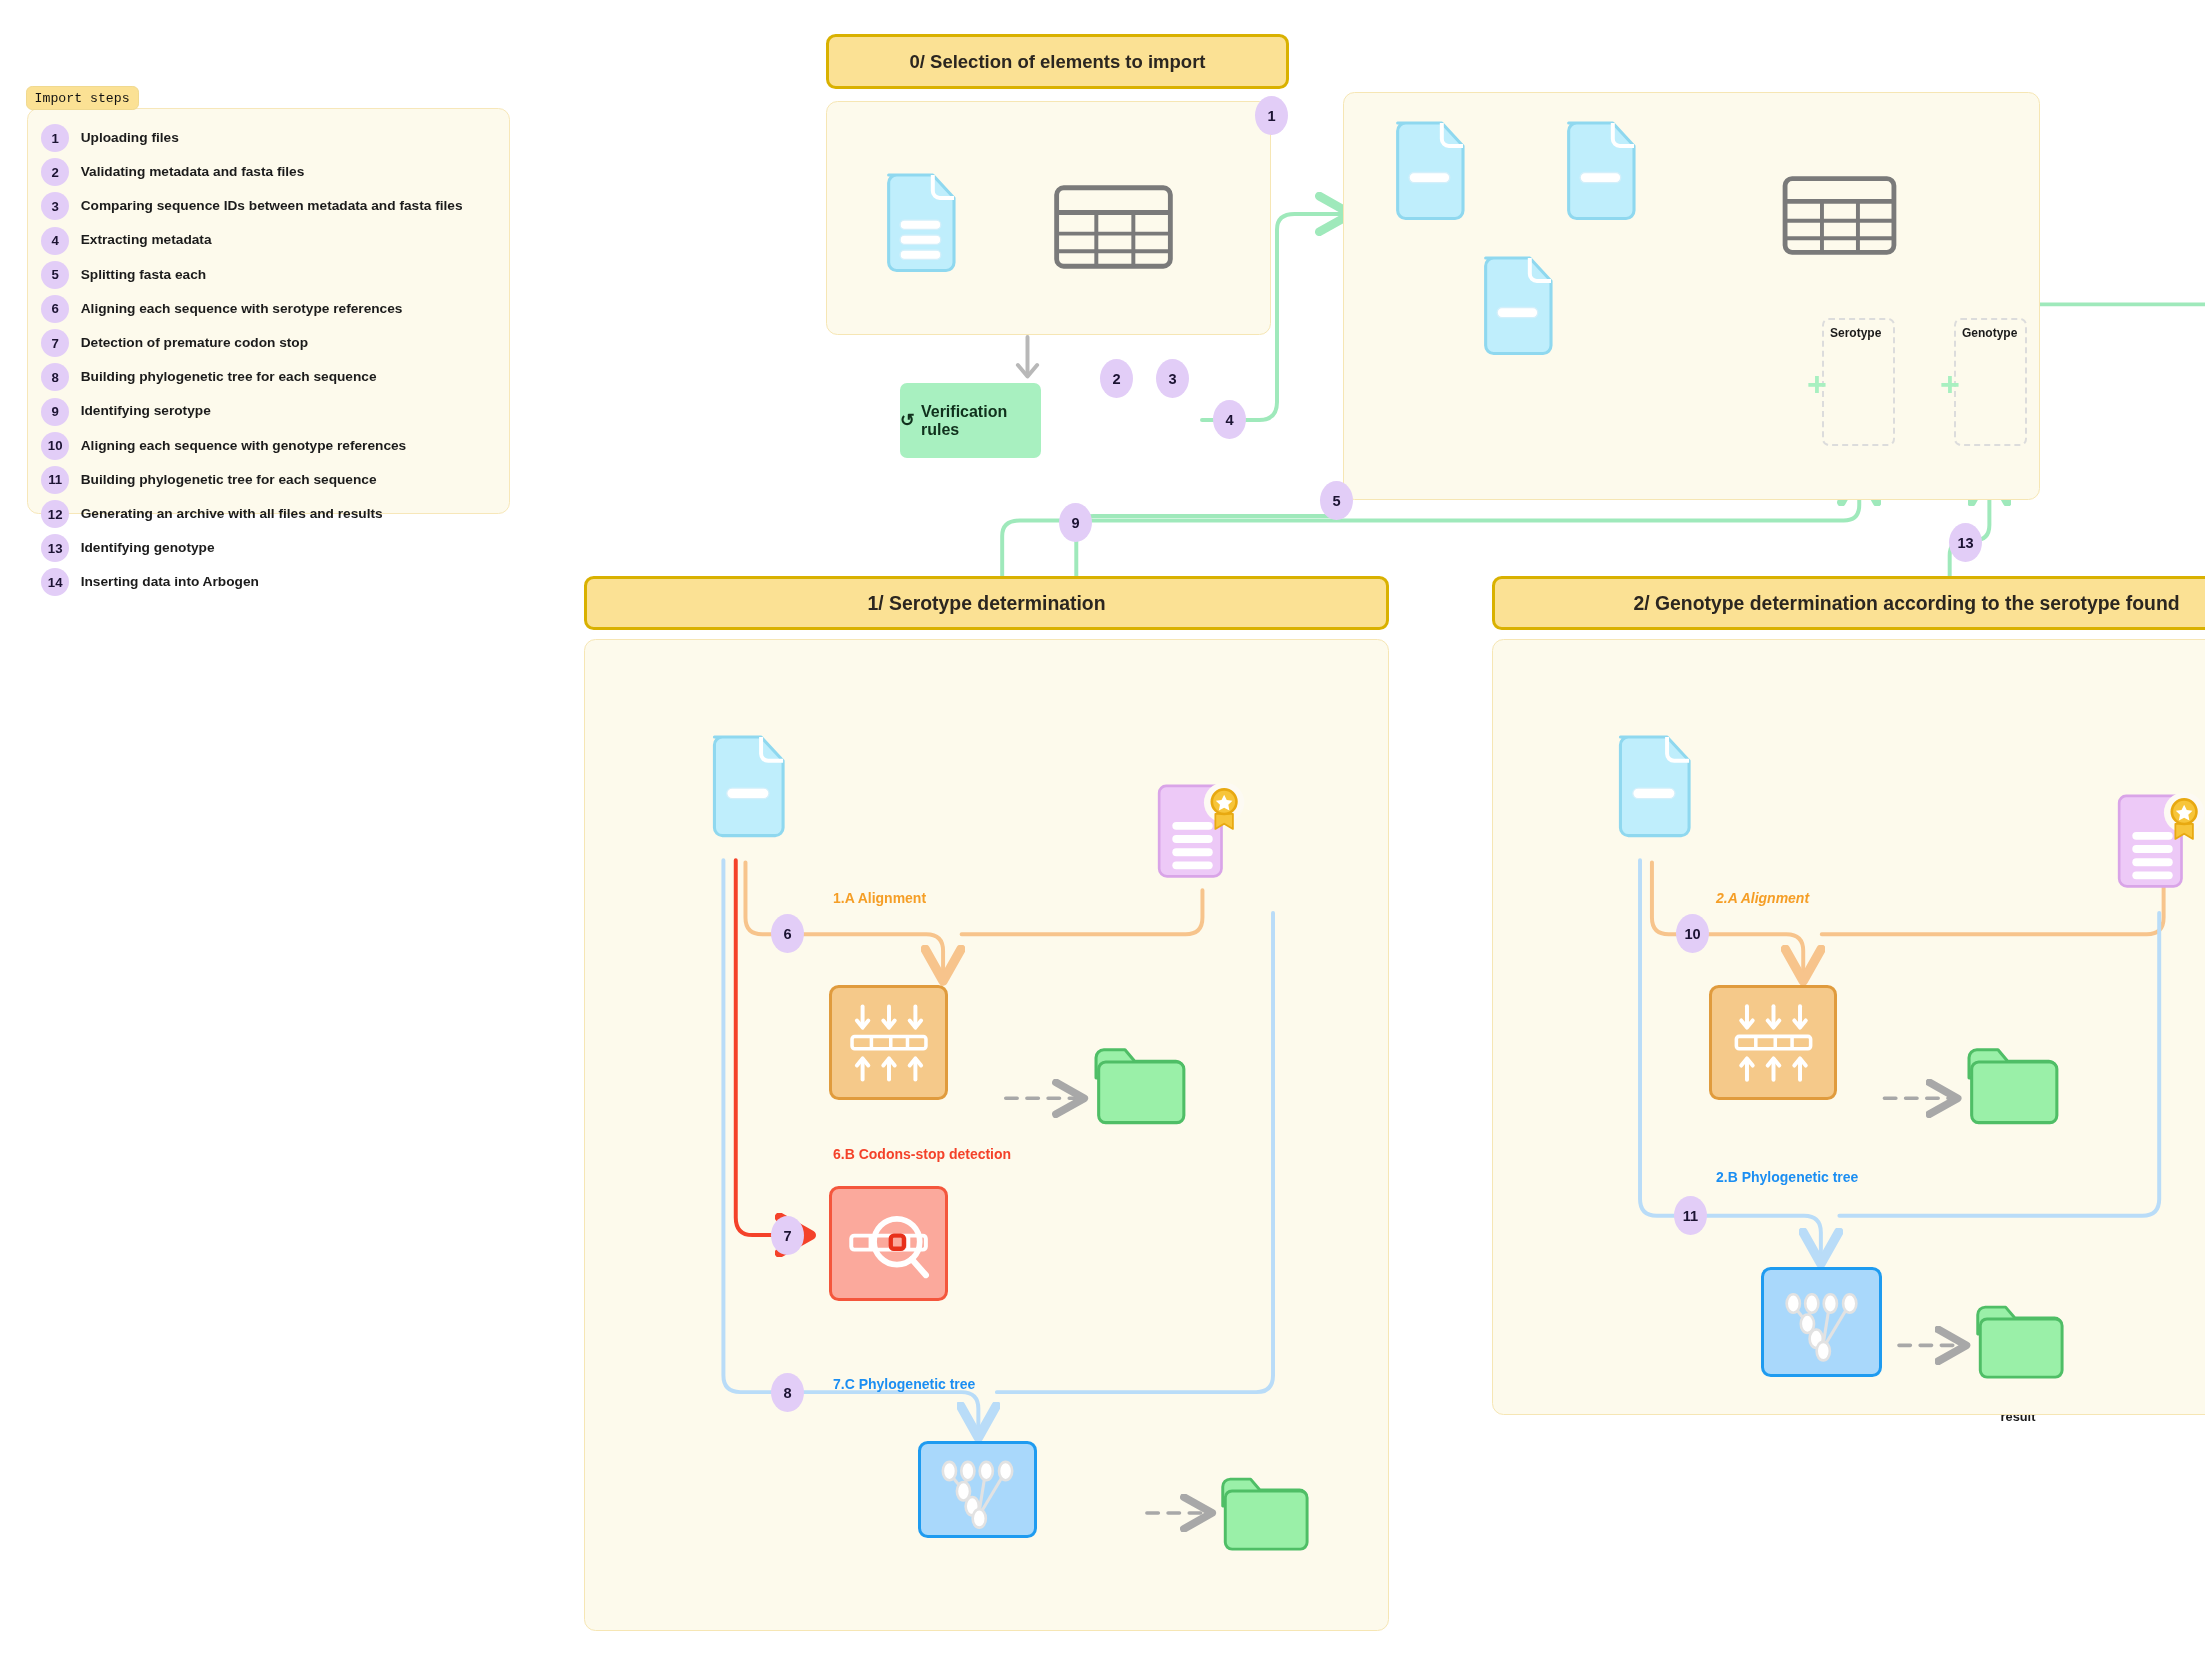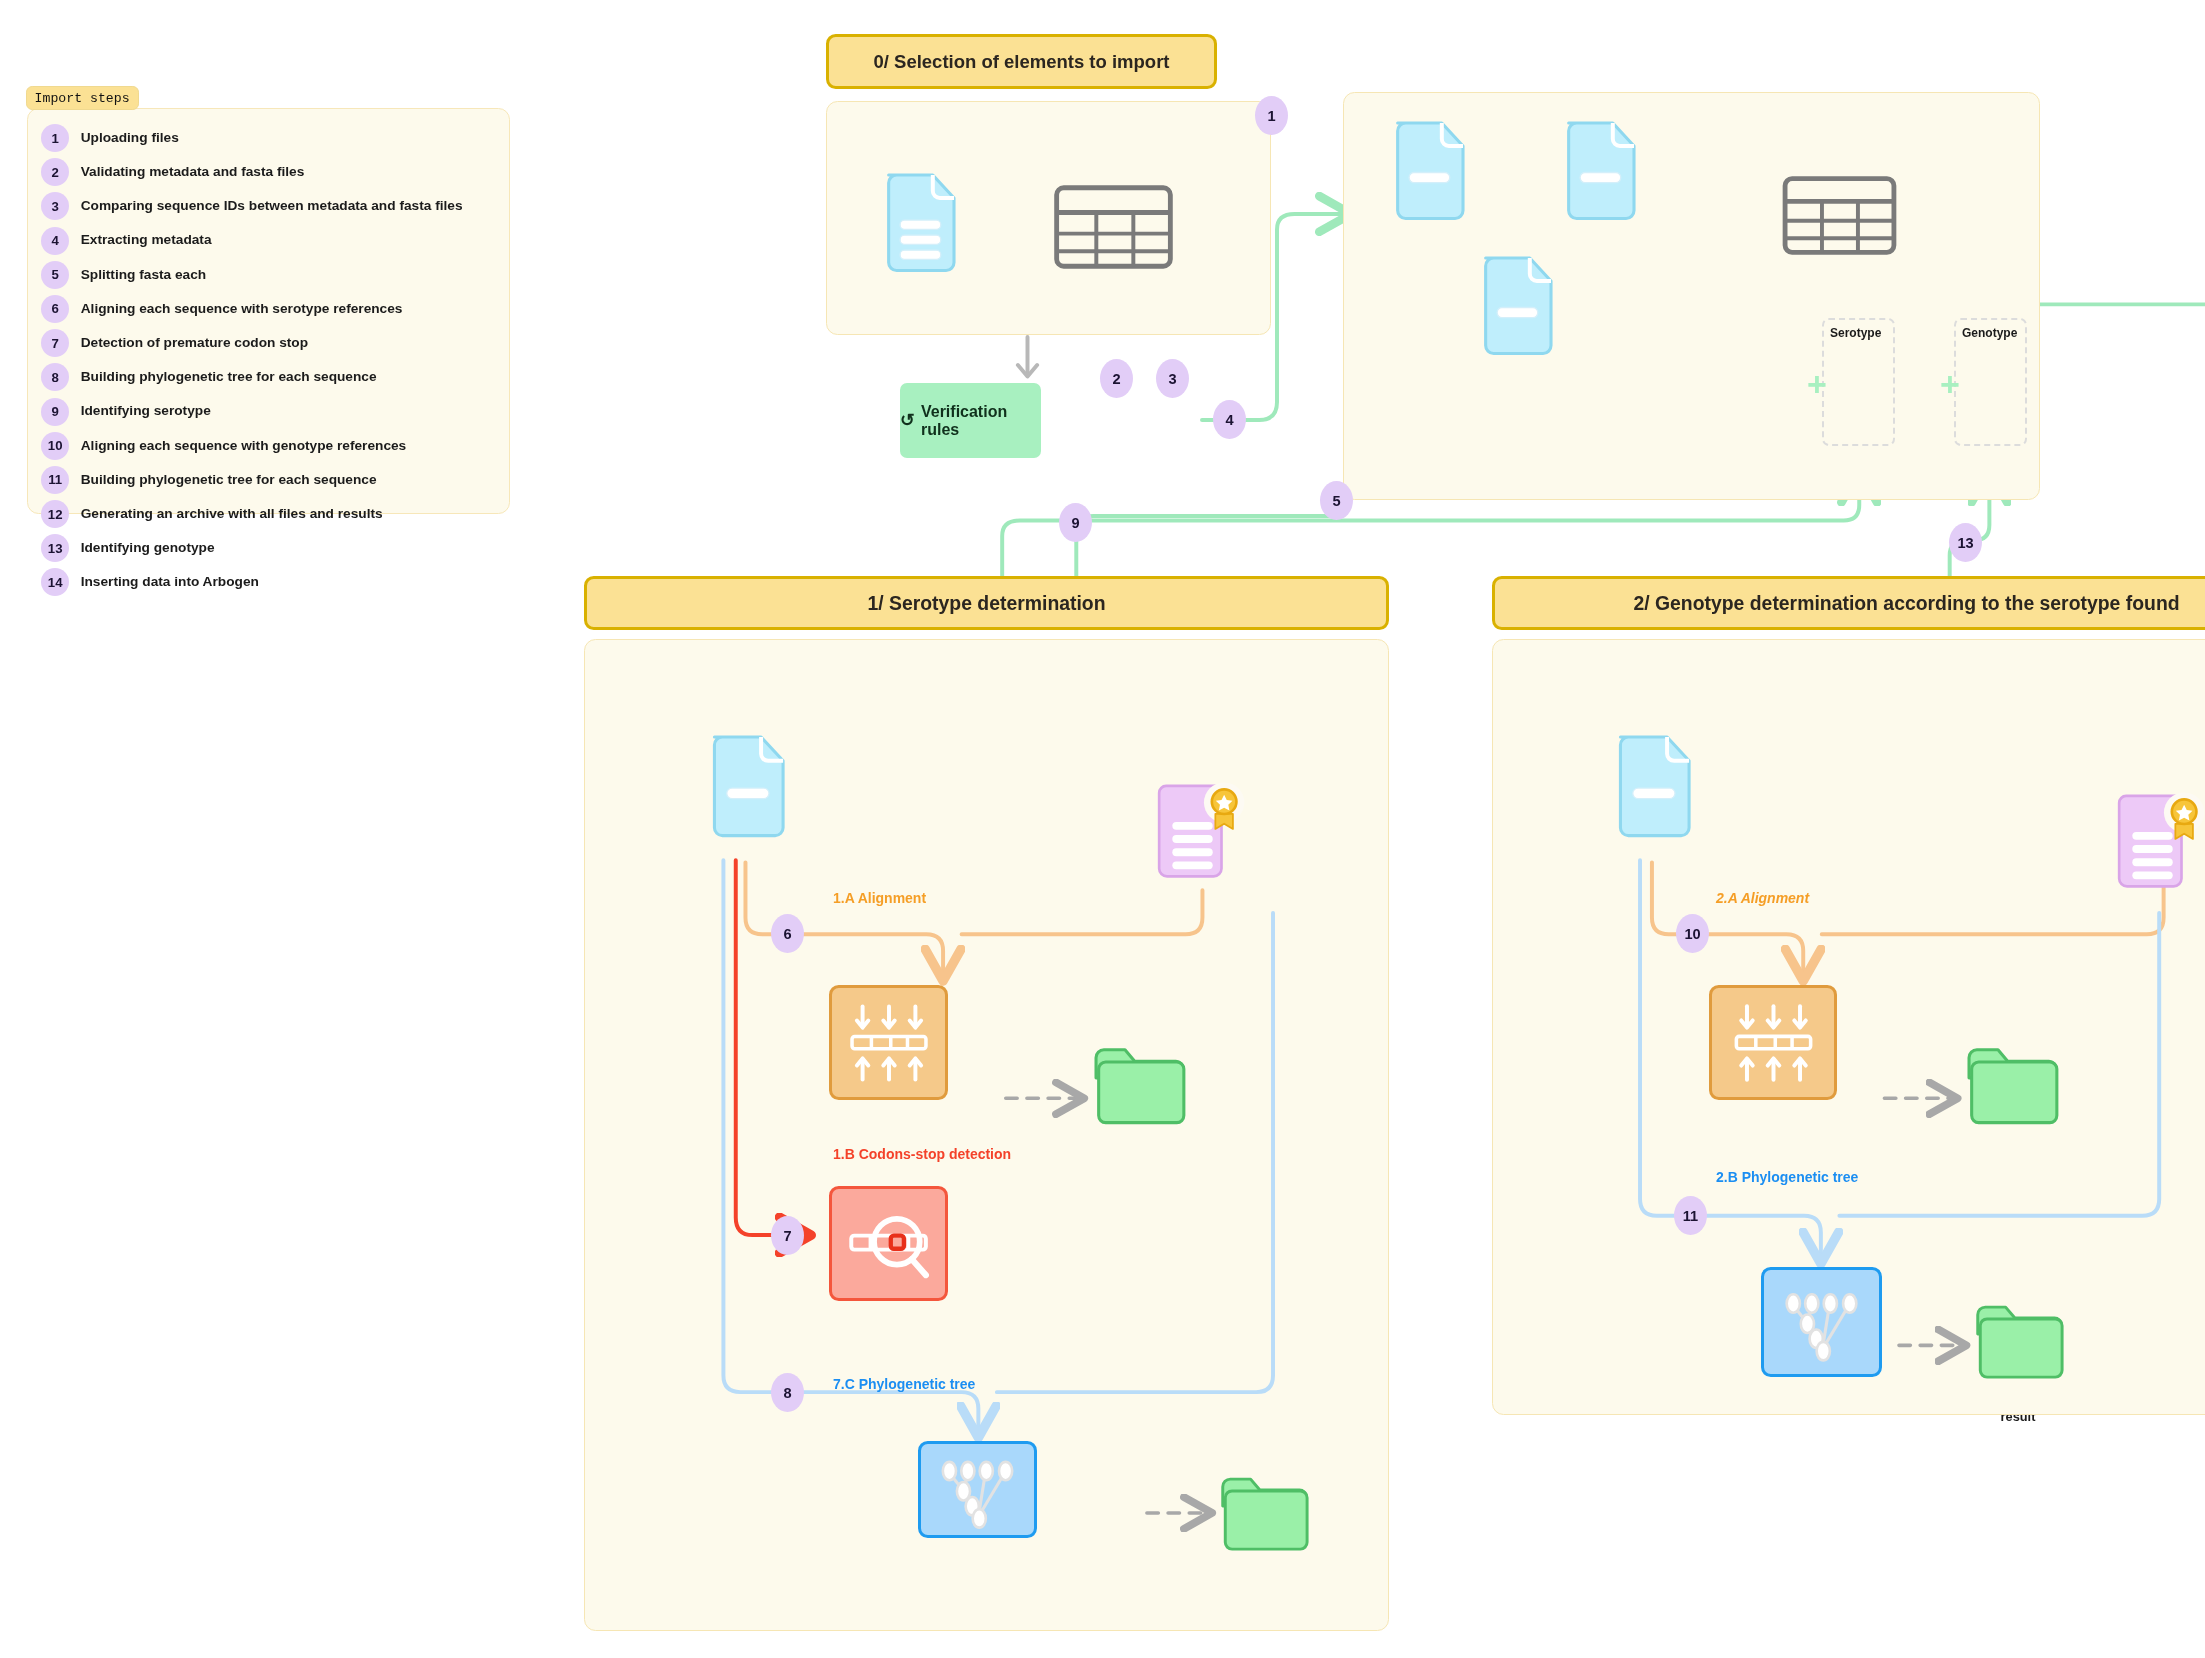"0/ Selection of elements to" div.panel-title { width: 391px -> 463px }
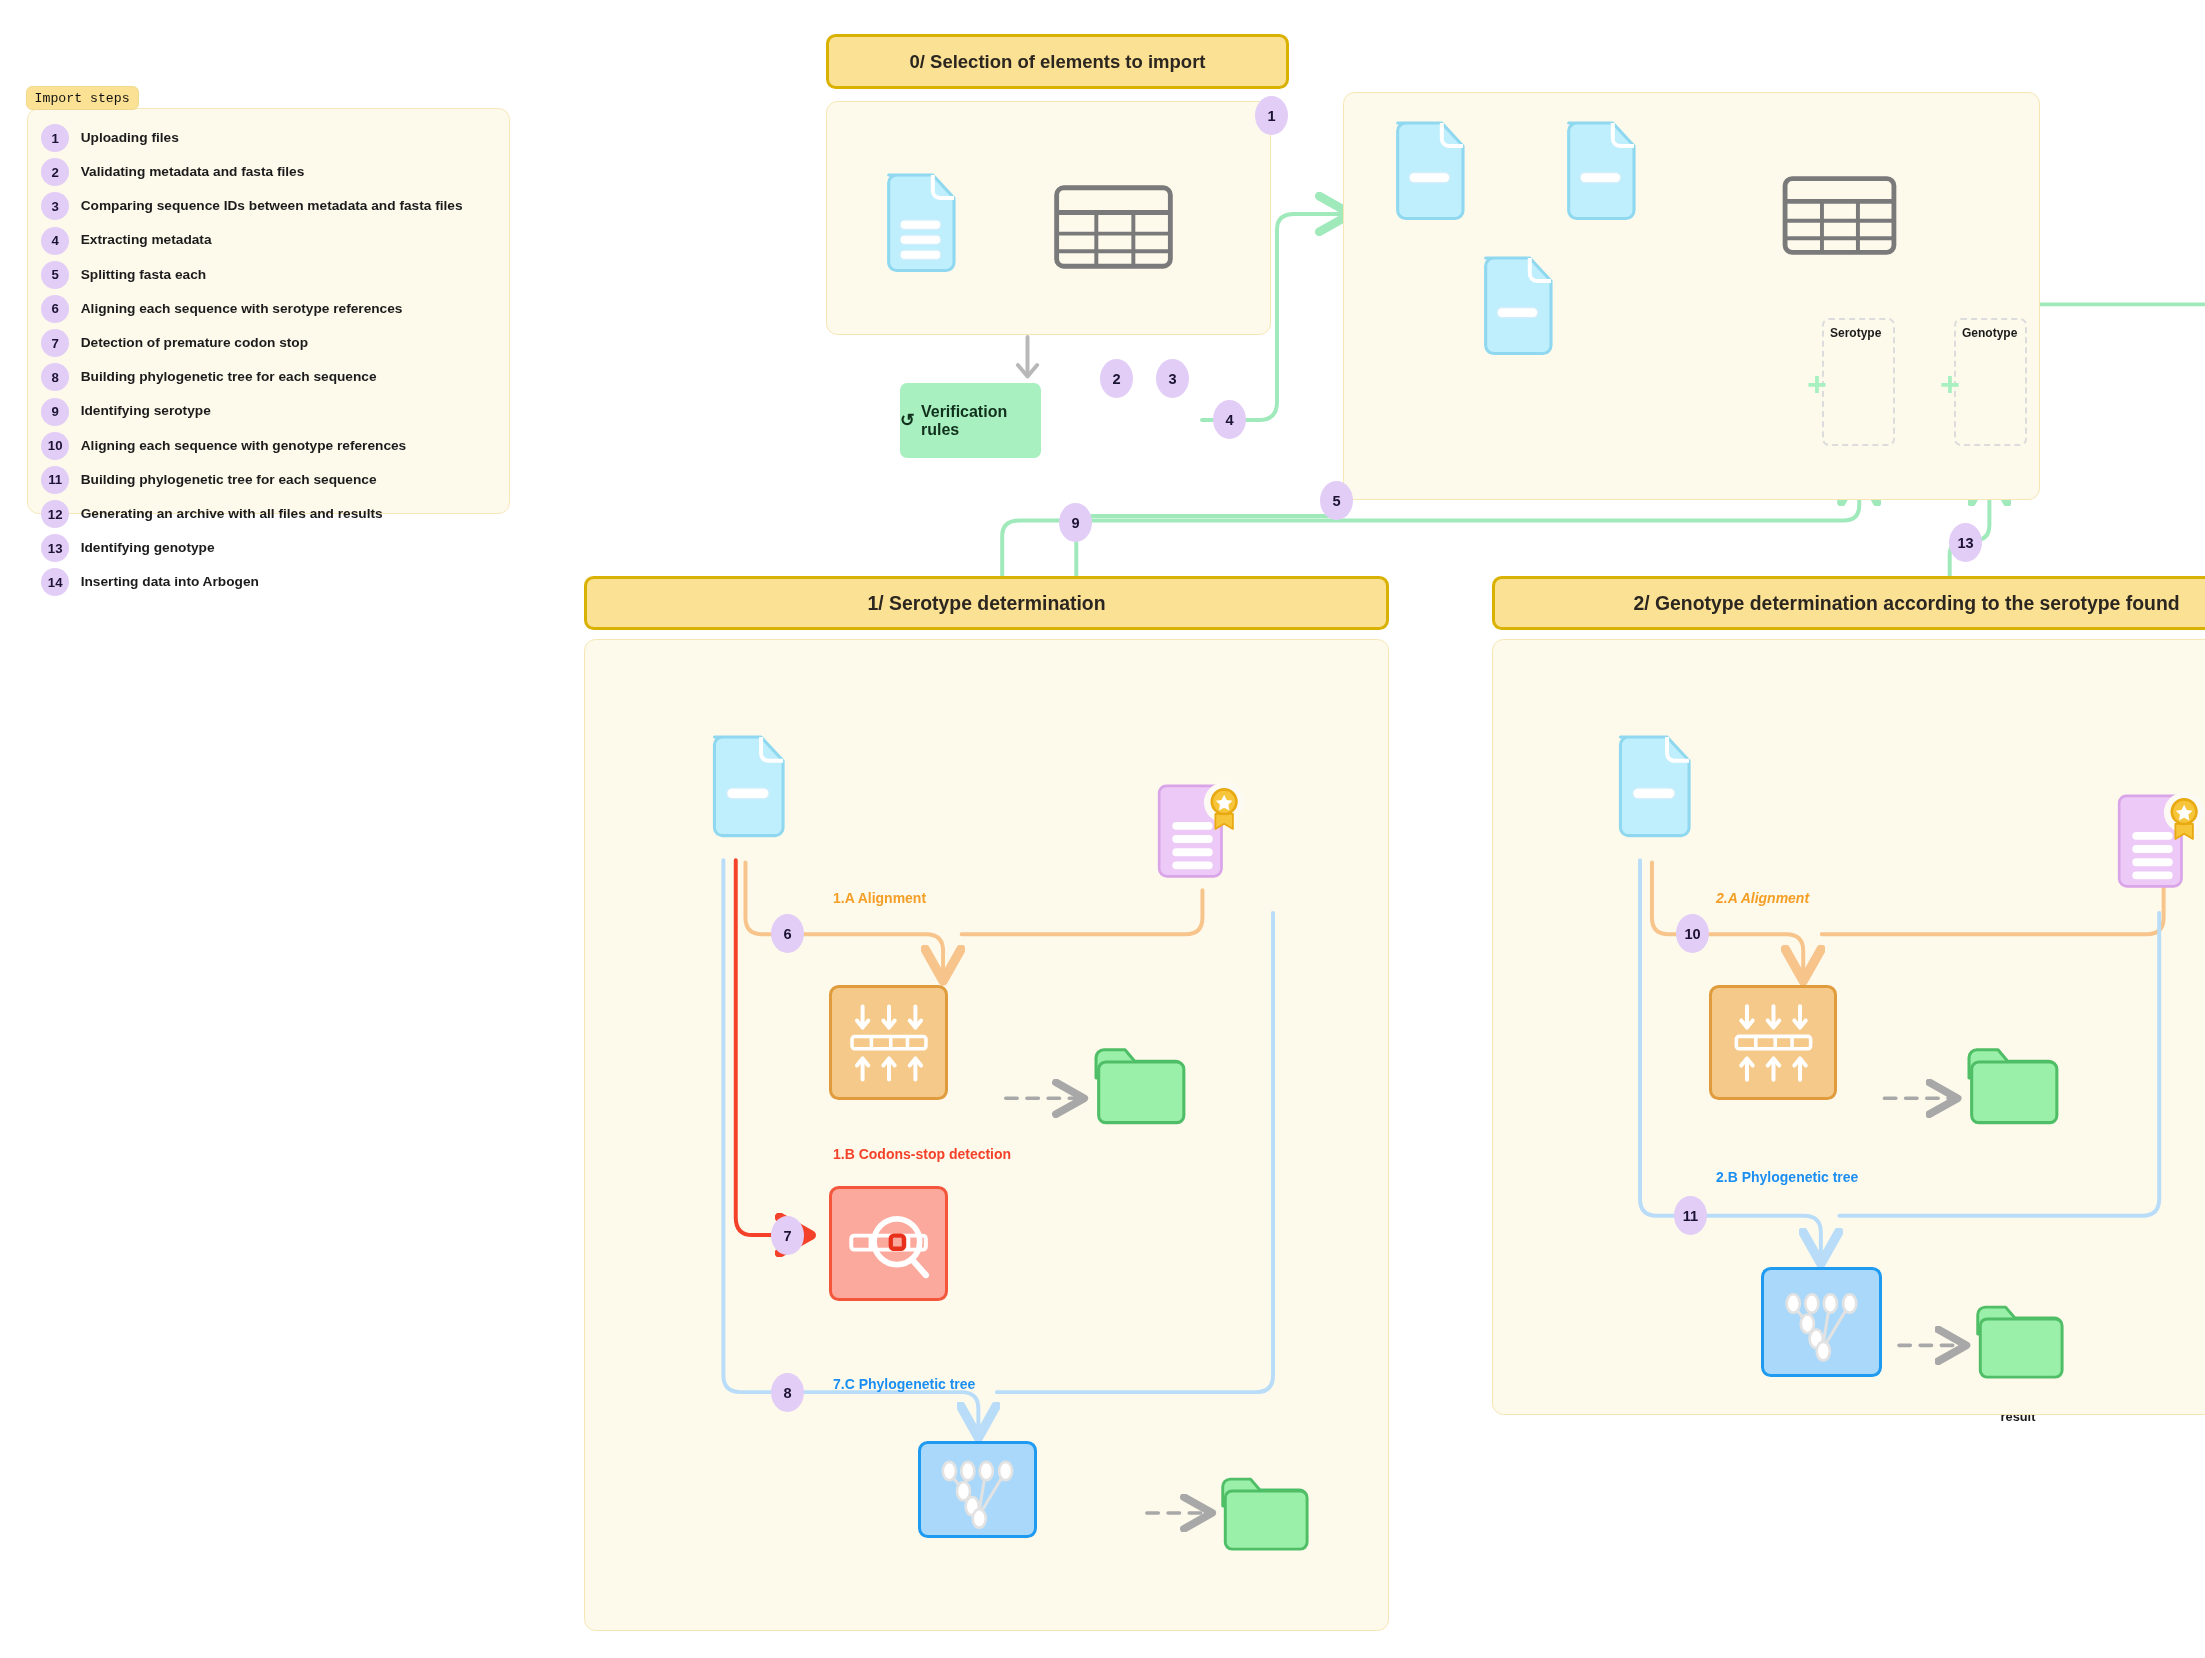"1.B Codons-stop detection" div.sub-title { text: 1.B -> 6.B }
